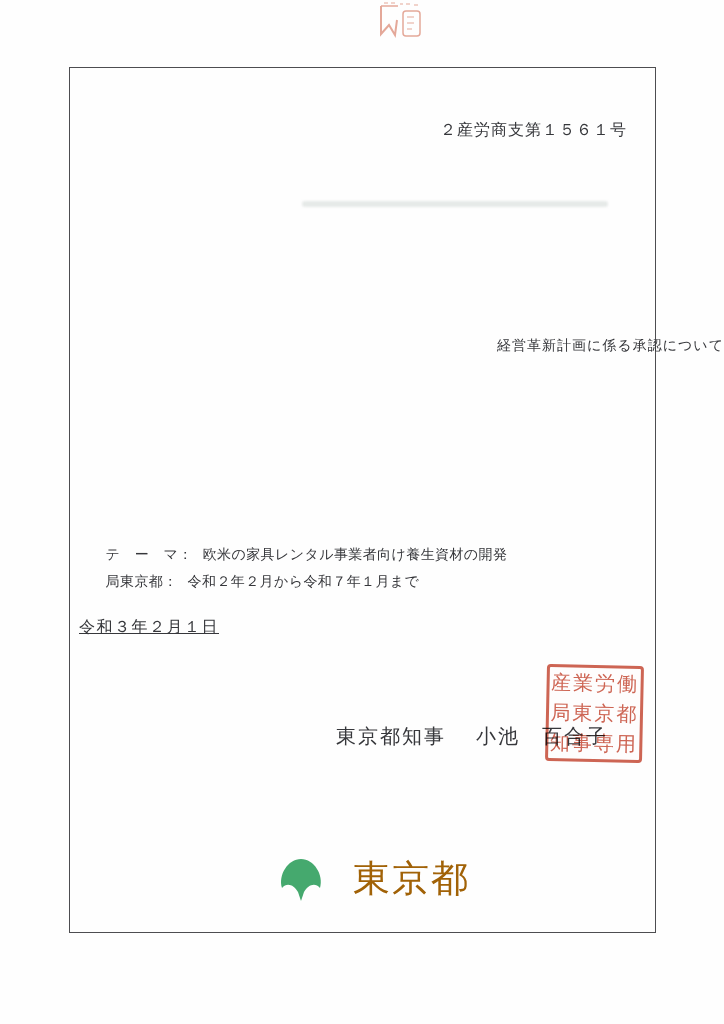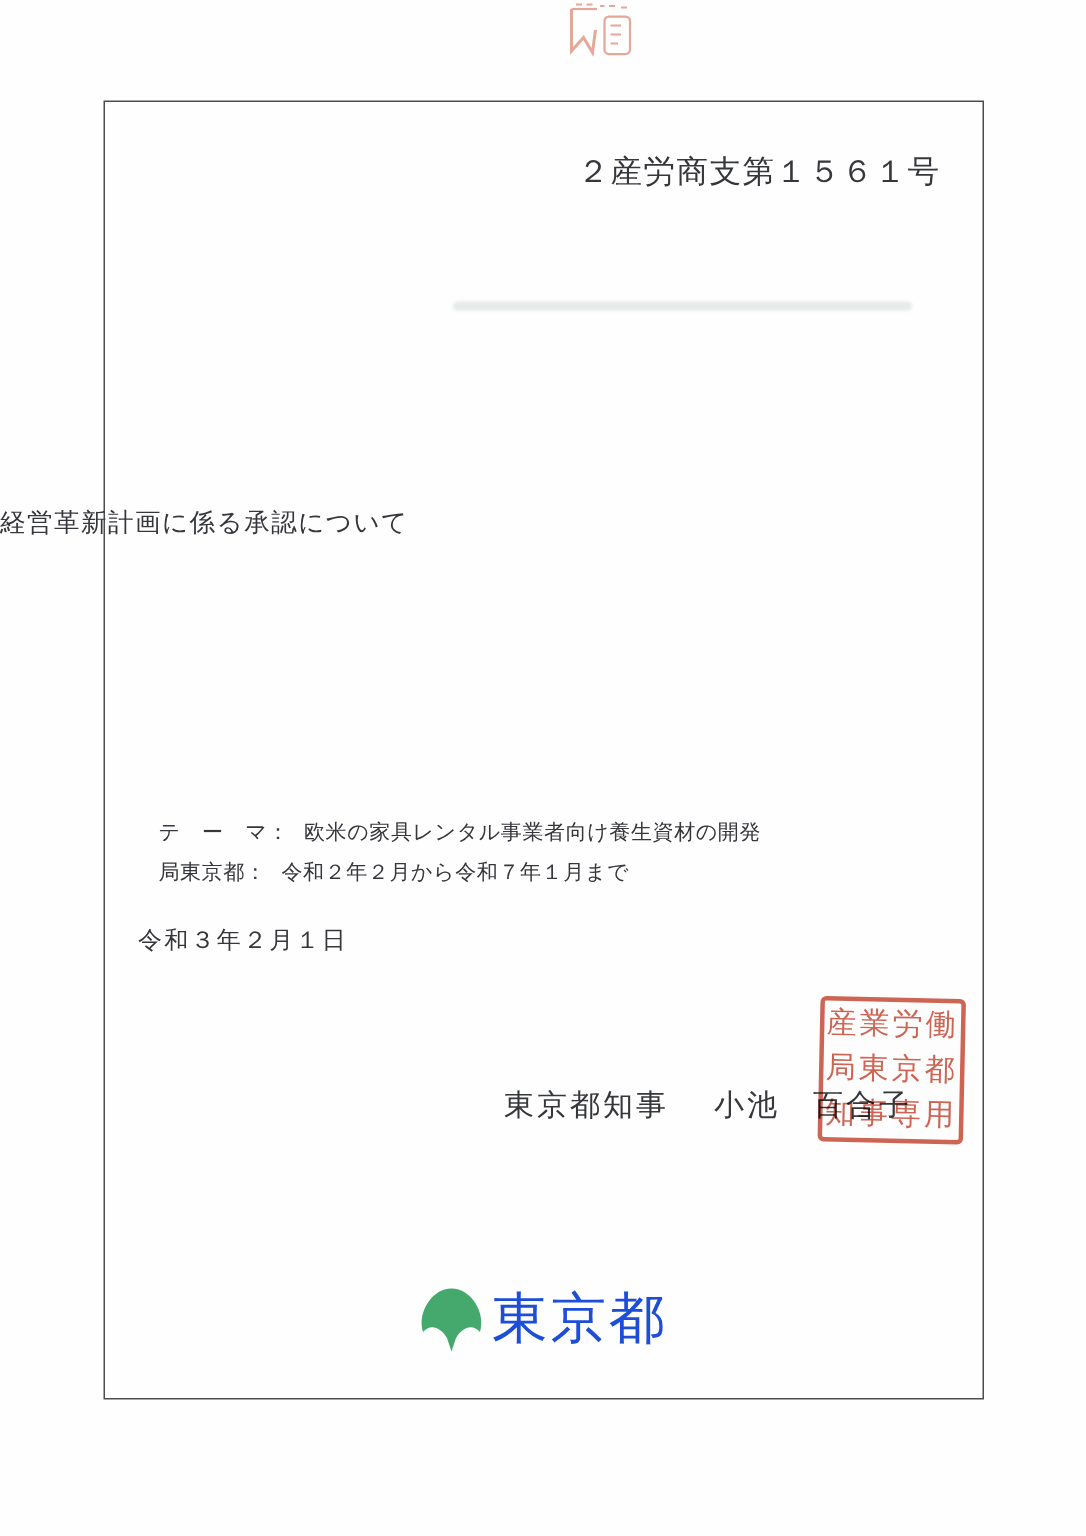"２産労商支第１５６１号" .doc-number { font-size: 21px -> 16px; top: 100px -> 120px }
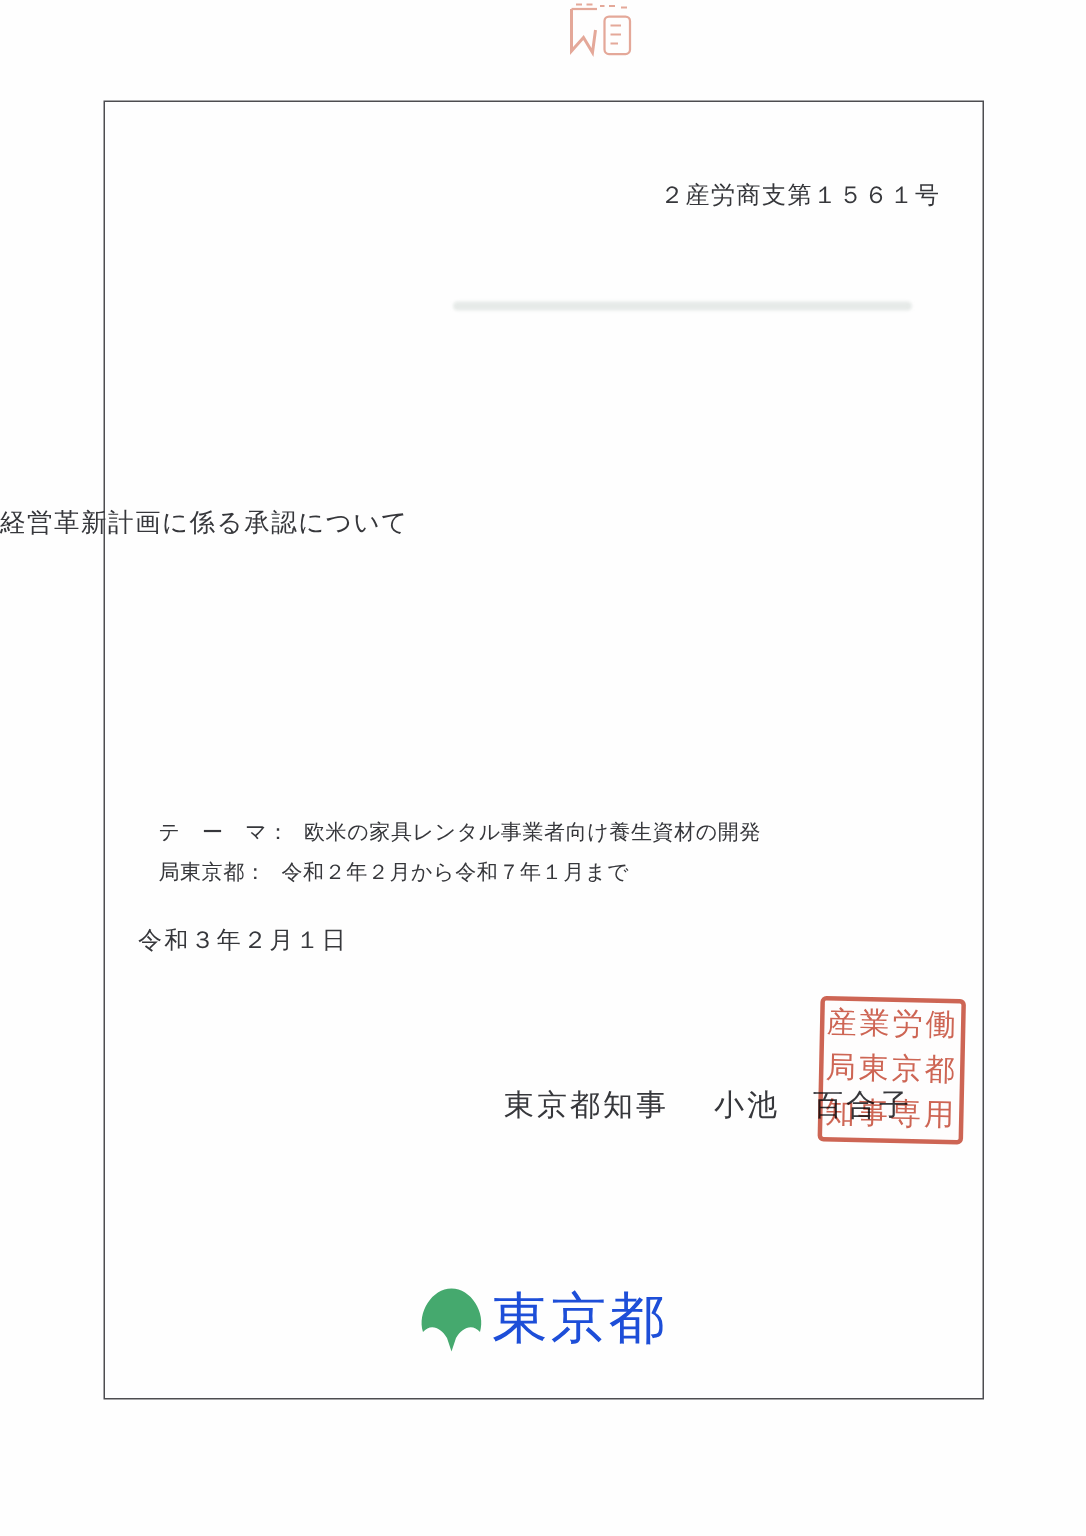"経営革新計画に係る承認について" .doc-title { font-size: 17px -> 14px; text-align: left -> right }
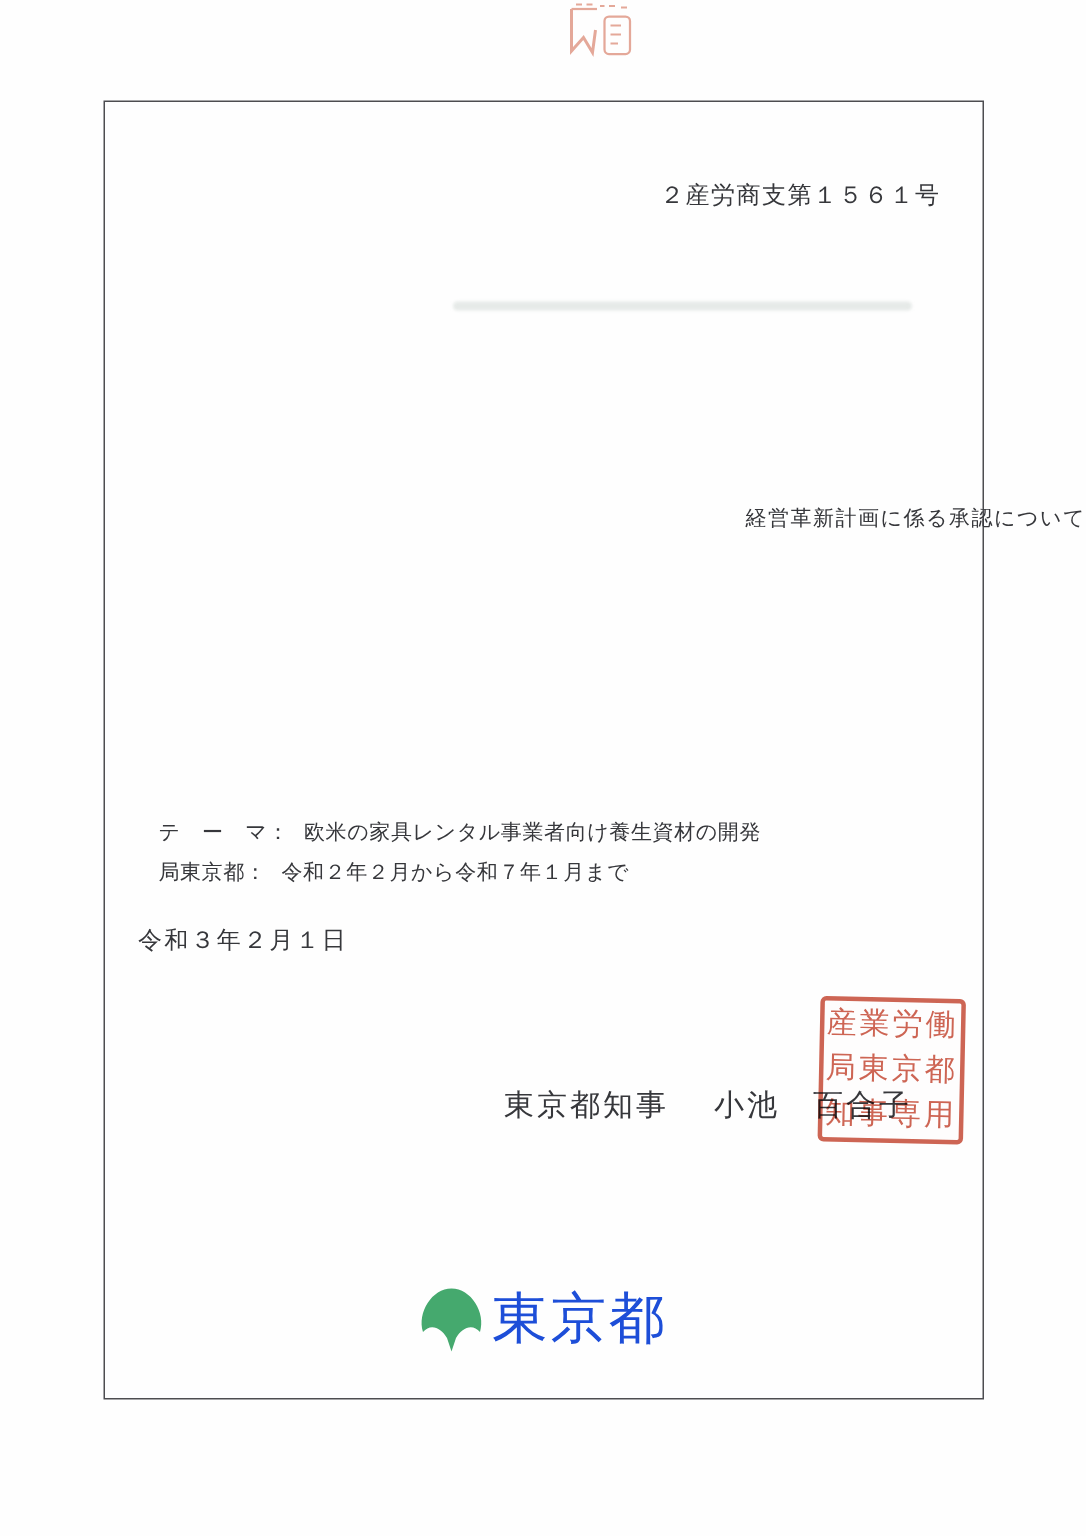"令和３年２月１日" .issue-date { left: 92px -> 79px; text-decoration: none -> underline }
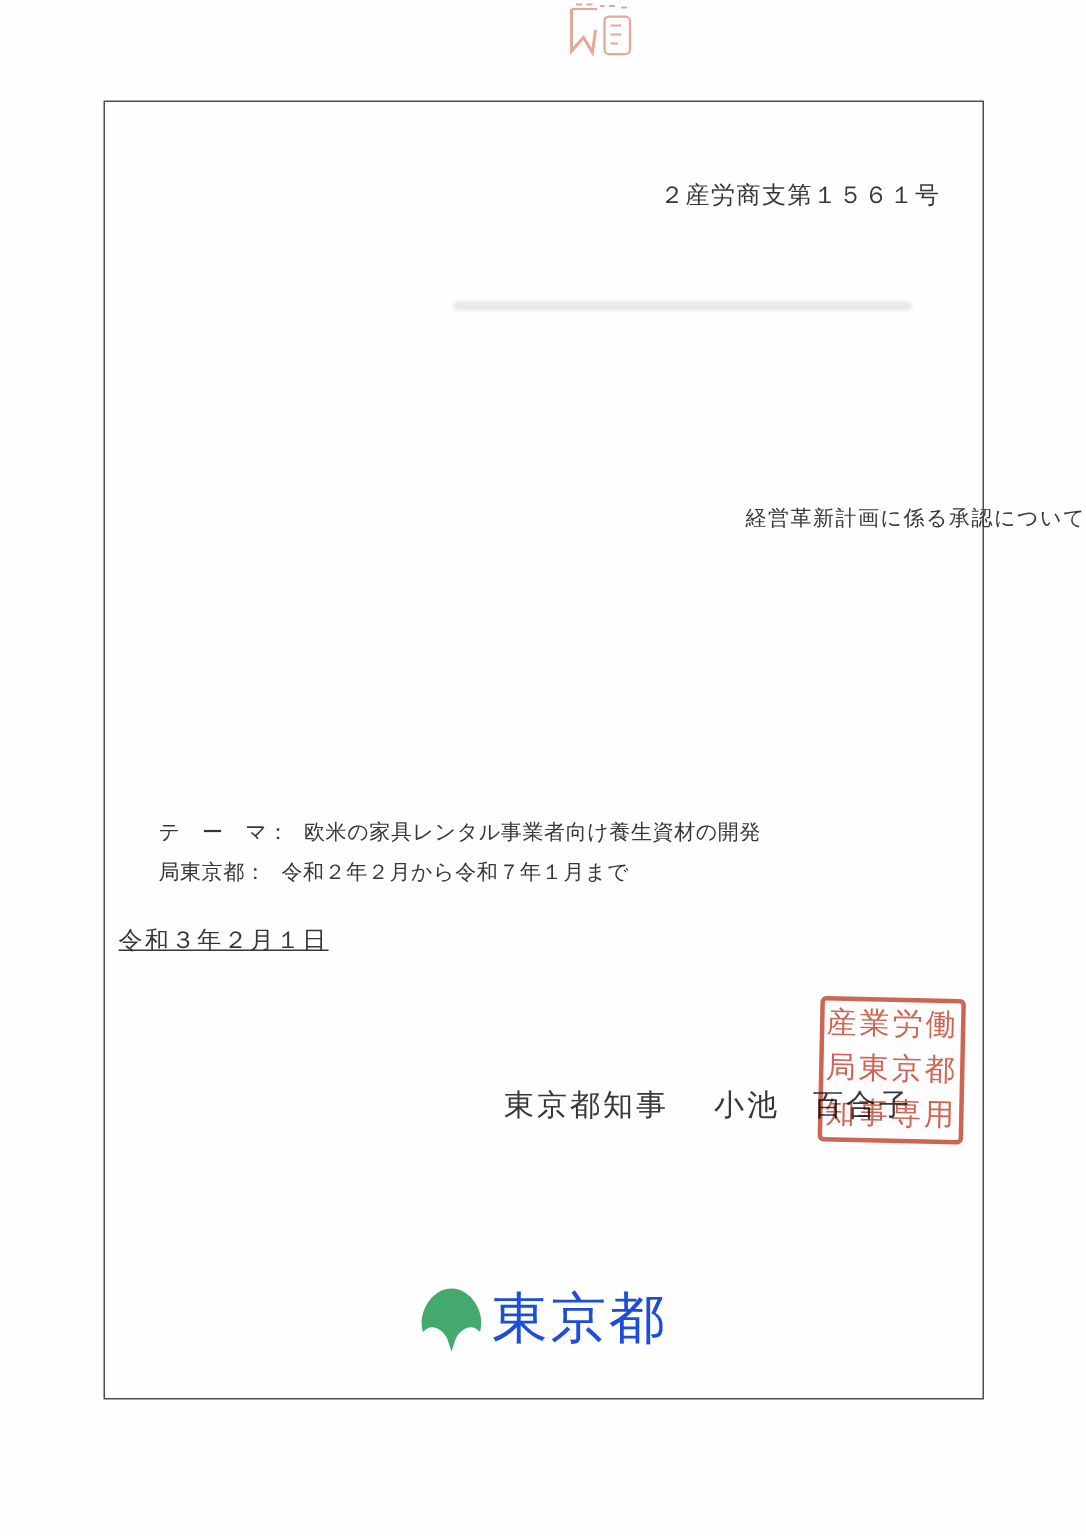"東京都" .logo-text { color: #1d4ed8 -> #a16207; margin-left: 3px -> 28px }
